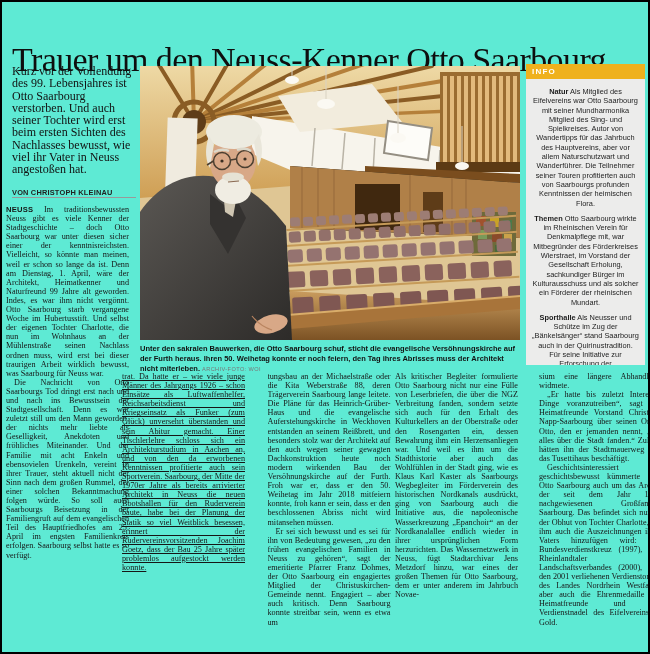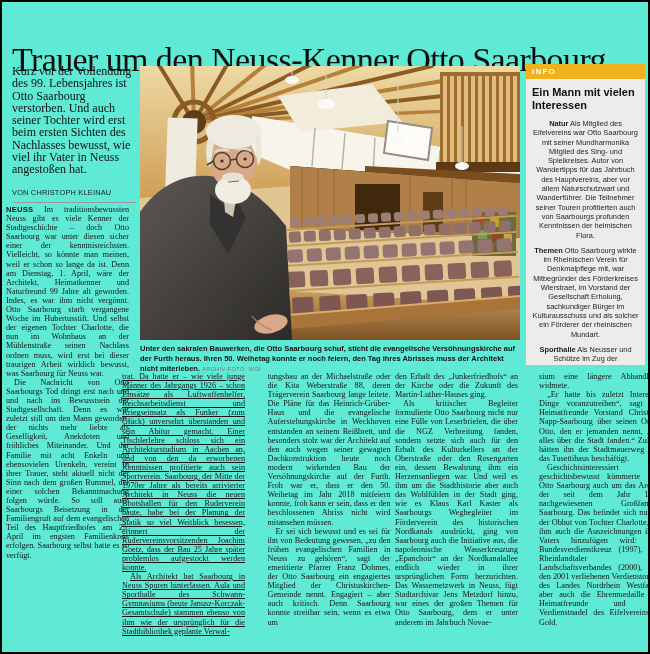"Ein Mann mit vielen Interessen" div.info-title { html: <div>Ein Mann mit vielen Interessen</div> -> none }
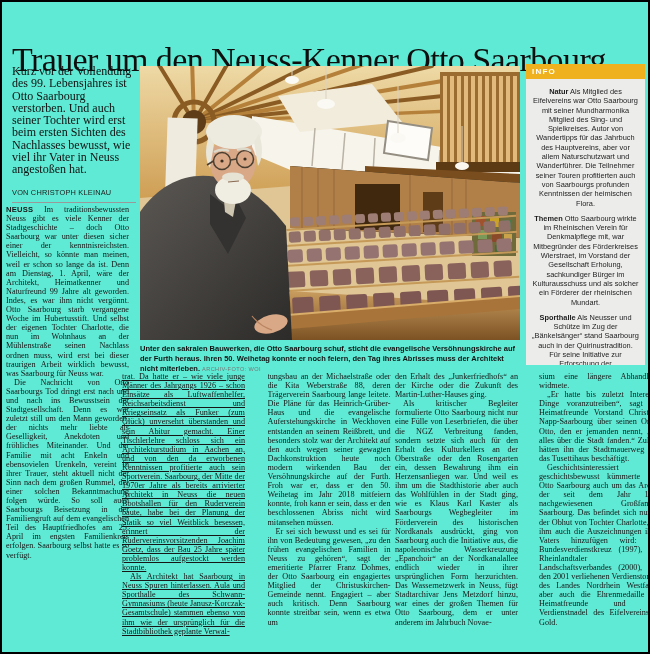"VON CHRISTOPH KLEINAU" .byline { font-weight: normal -> bold; padding-bottom: 5px -> none }
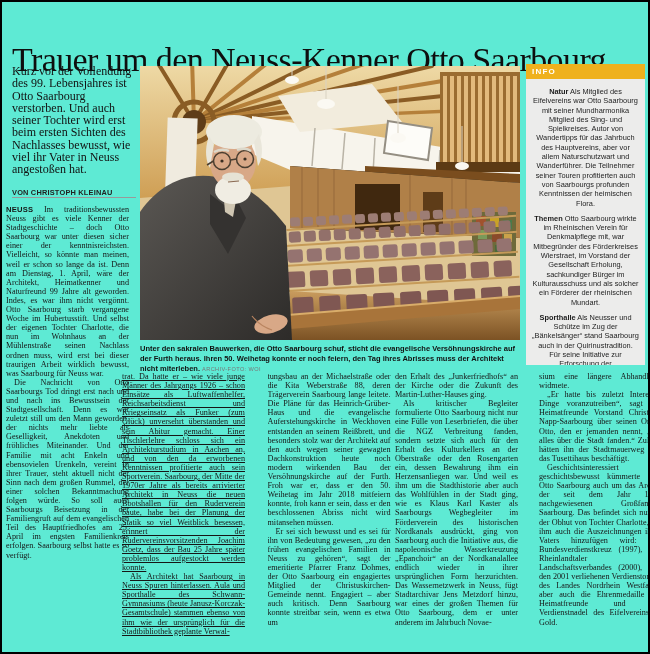"den Erhalt des „Junkerfriedhofs“ an" p { html: <p>den Erhalt des „Junkerfriedhofs“ an der Kirche oder die Zukunft des Martin-Luther-Hauses ging.</p> -> none }
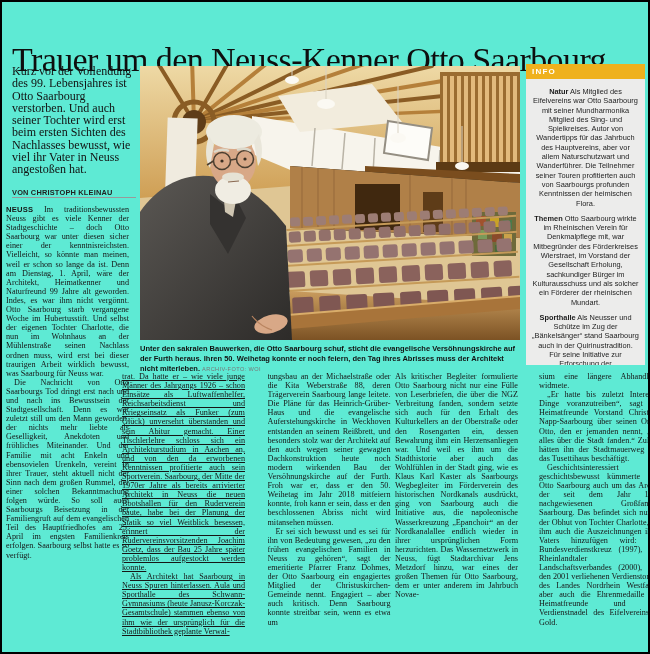"Als Architekt hat Saarbourg in" p { html: <p>Als Architekt hat Saarbourg in Neuss Spuren hinterlassen. Aula und Sporthalle des Schwann-Gymnasiums (heute Janusz-Korczak-Gesamtschule) stammen ebenso von ihm wie der ursprünglich für die Stadtbibliothek geplante Verwal-</p> -> none }
